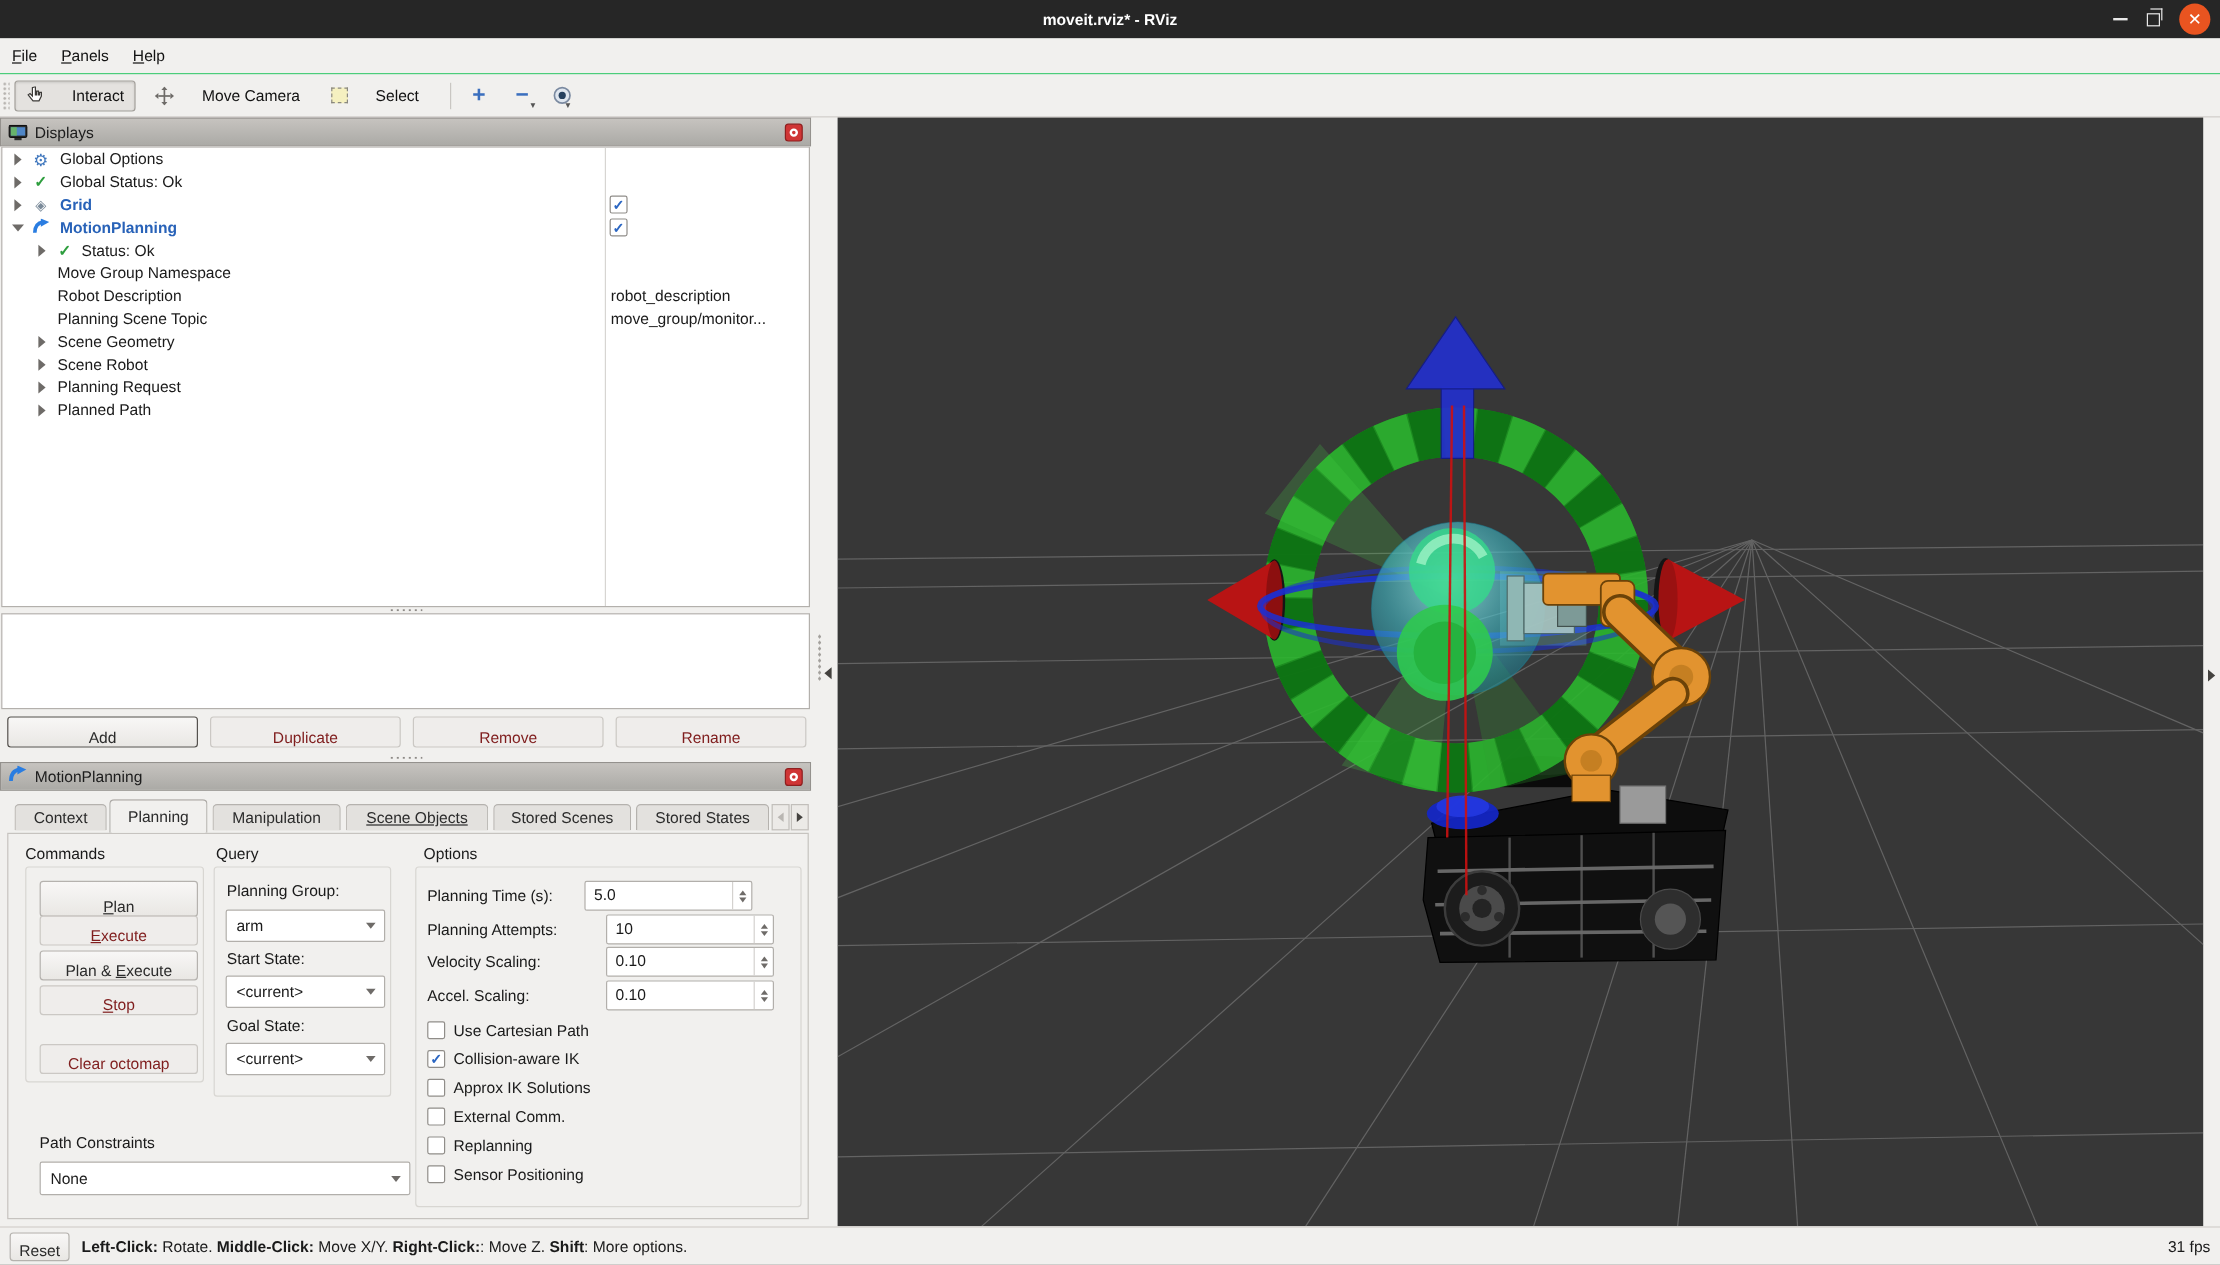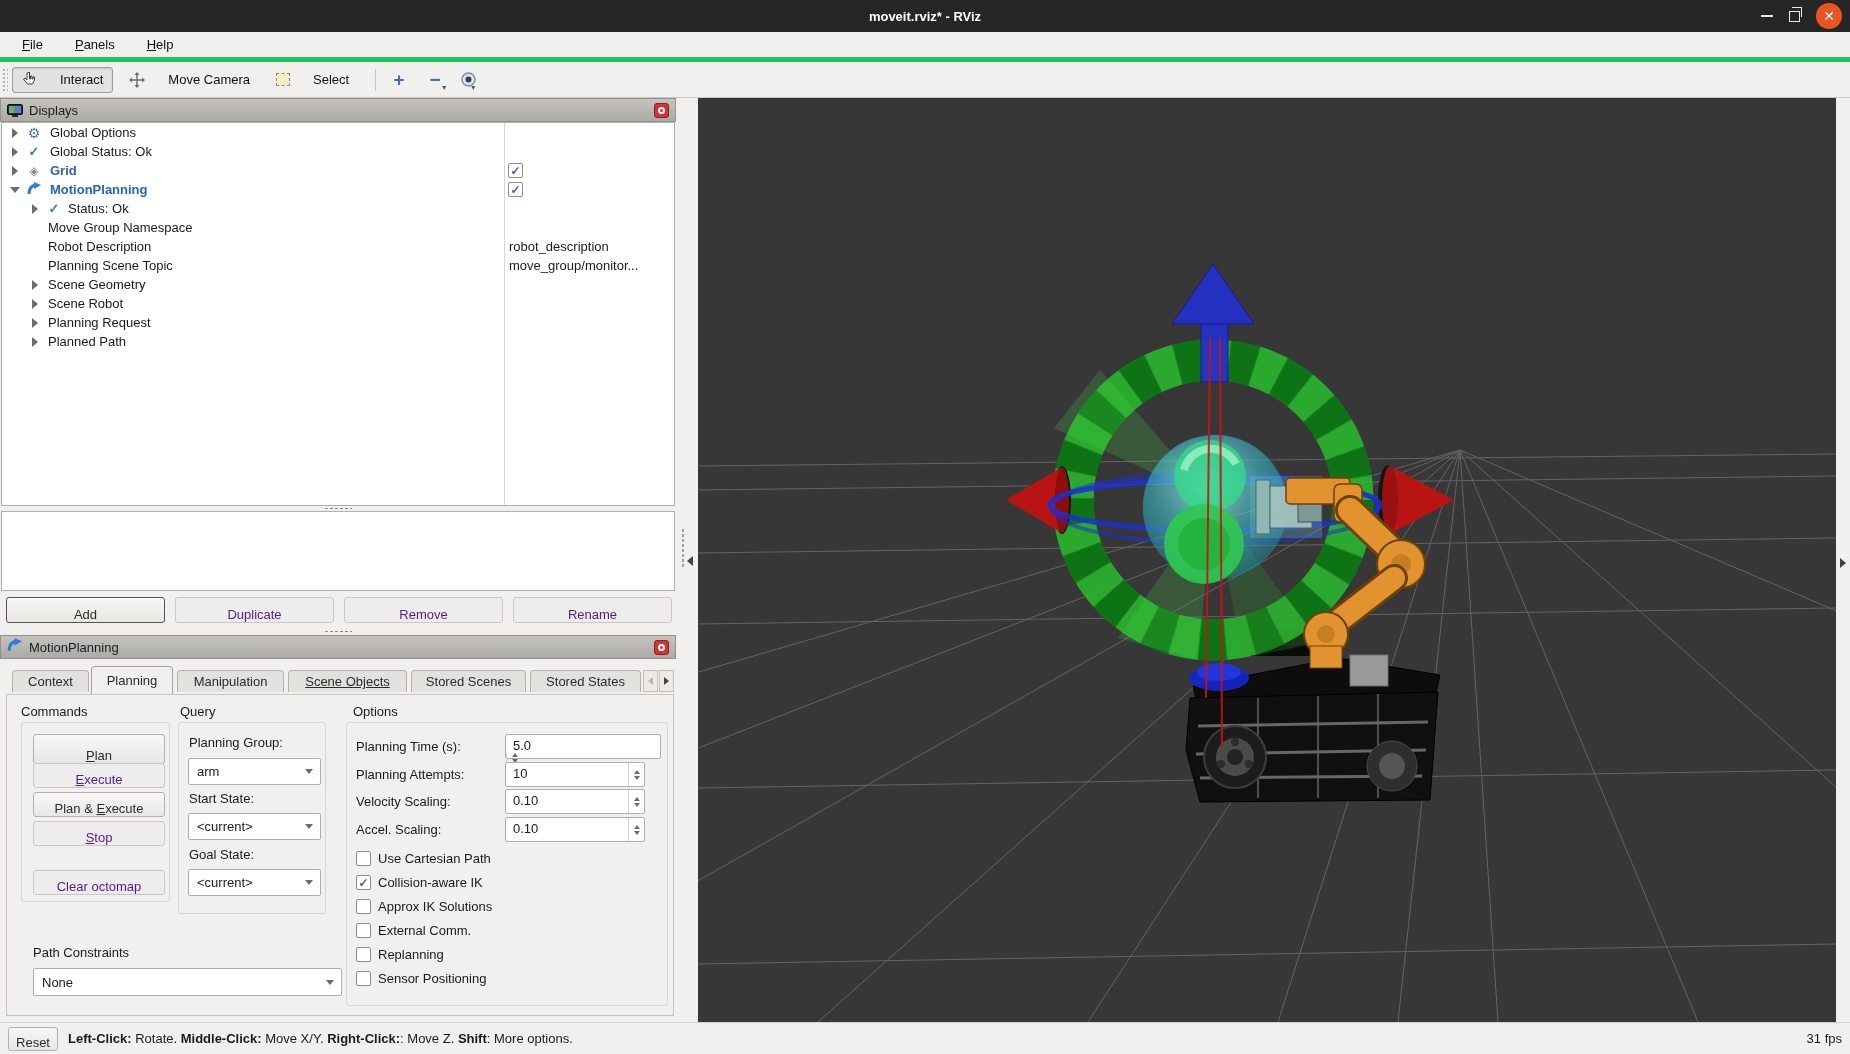"File" .menubar { border-bottom: 5px solid #22c55e -> 1px solid #22c55e; gap: 12px -> 0; padding-left: 12px -> none }
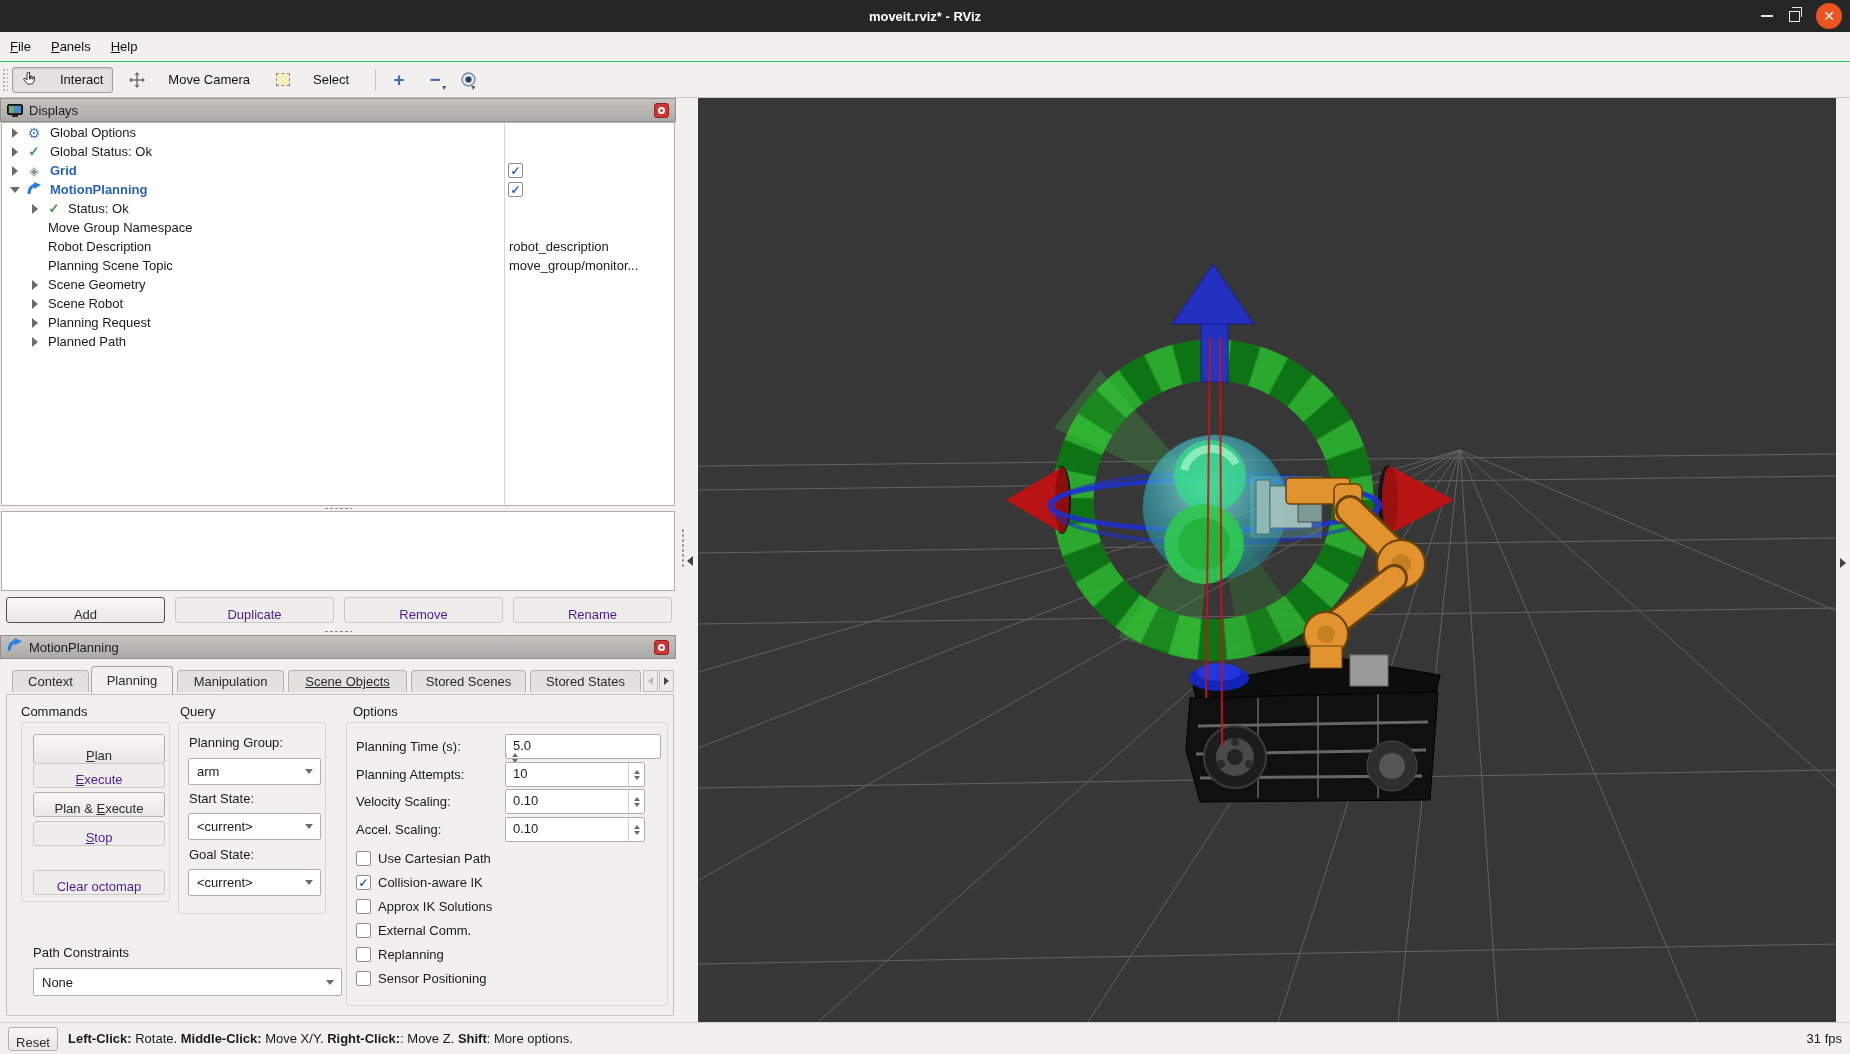"Duplicate" .btn.disabled { color: #4c1d95 -> #7f1d1d }
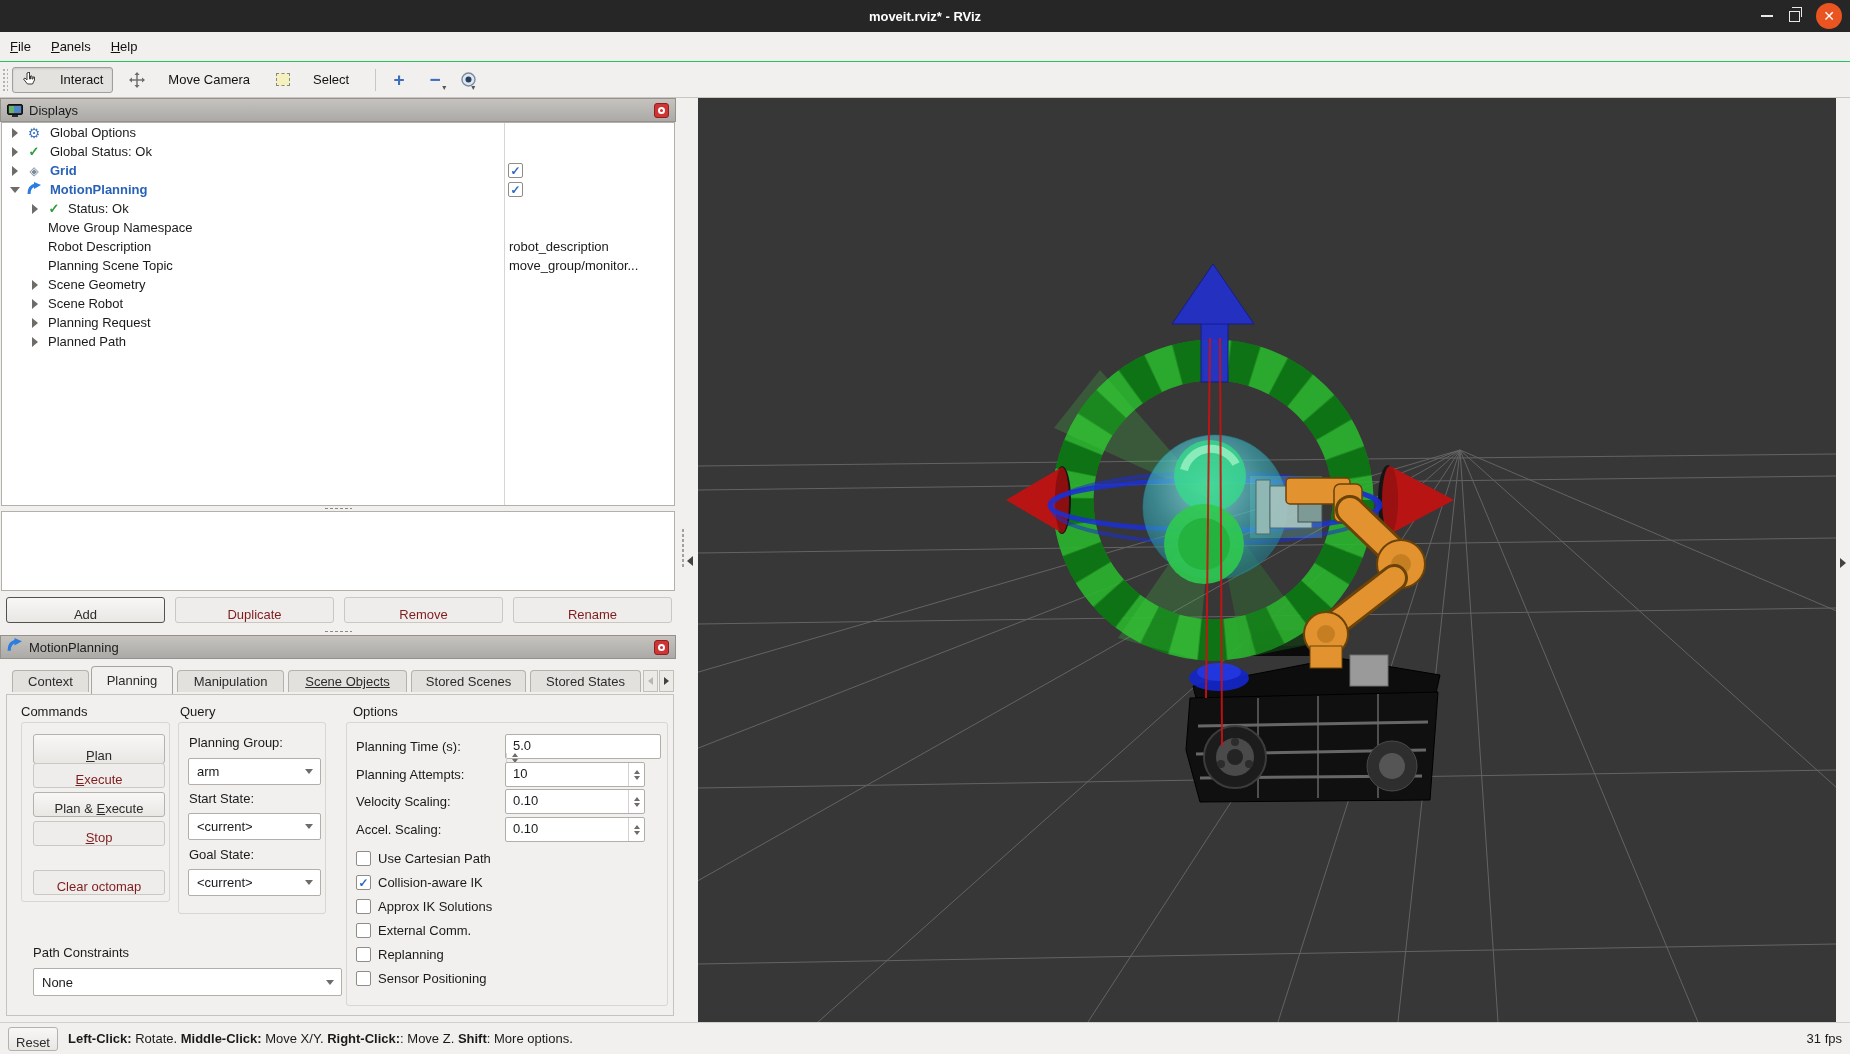"5.0" div.abs { flex-direction: column -> none; left: 505px -> 487px; width: 156px -> 140px }
